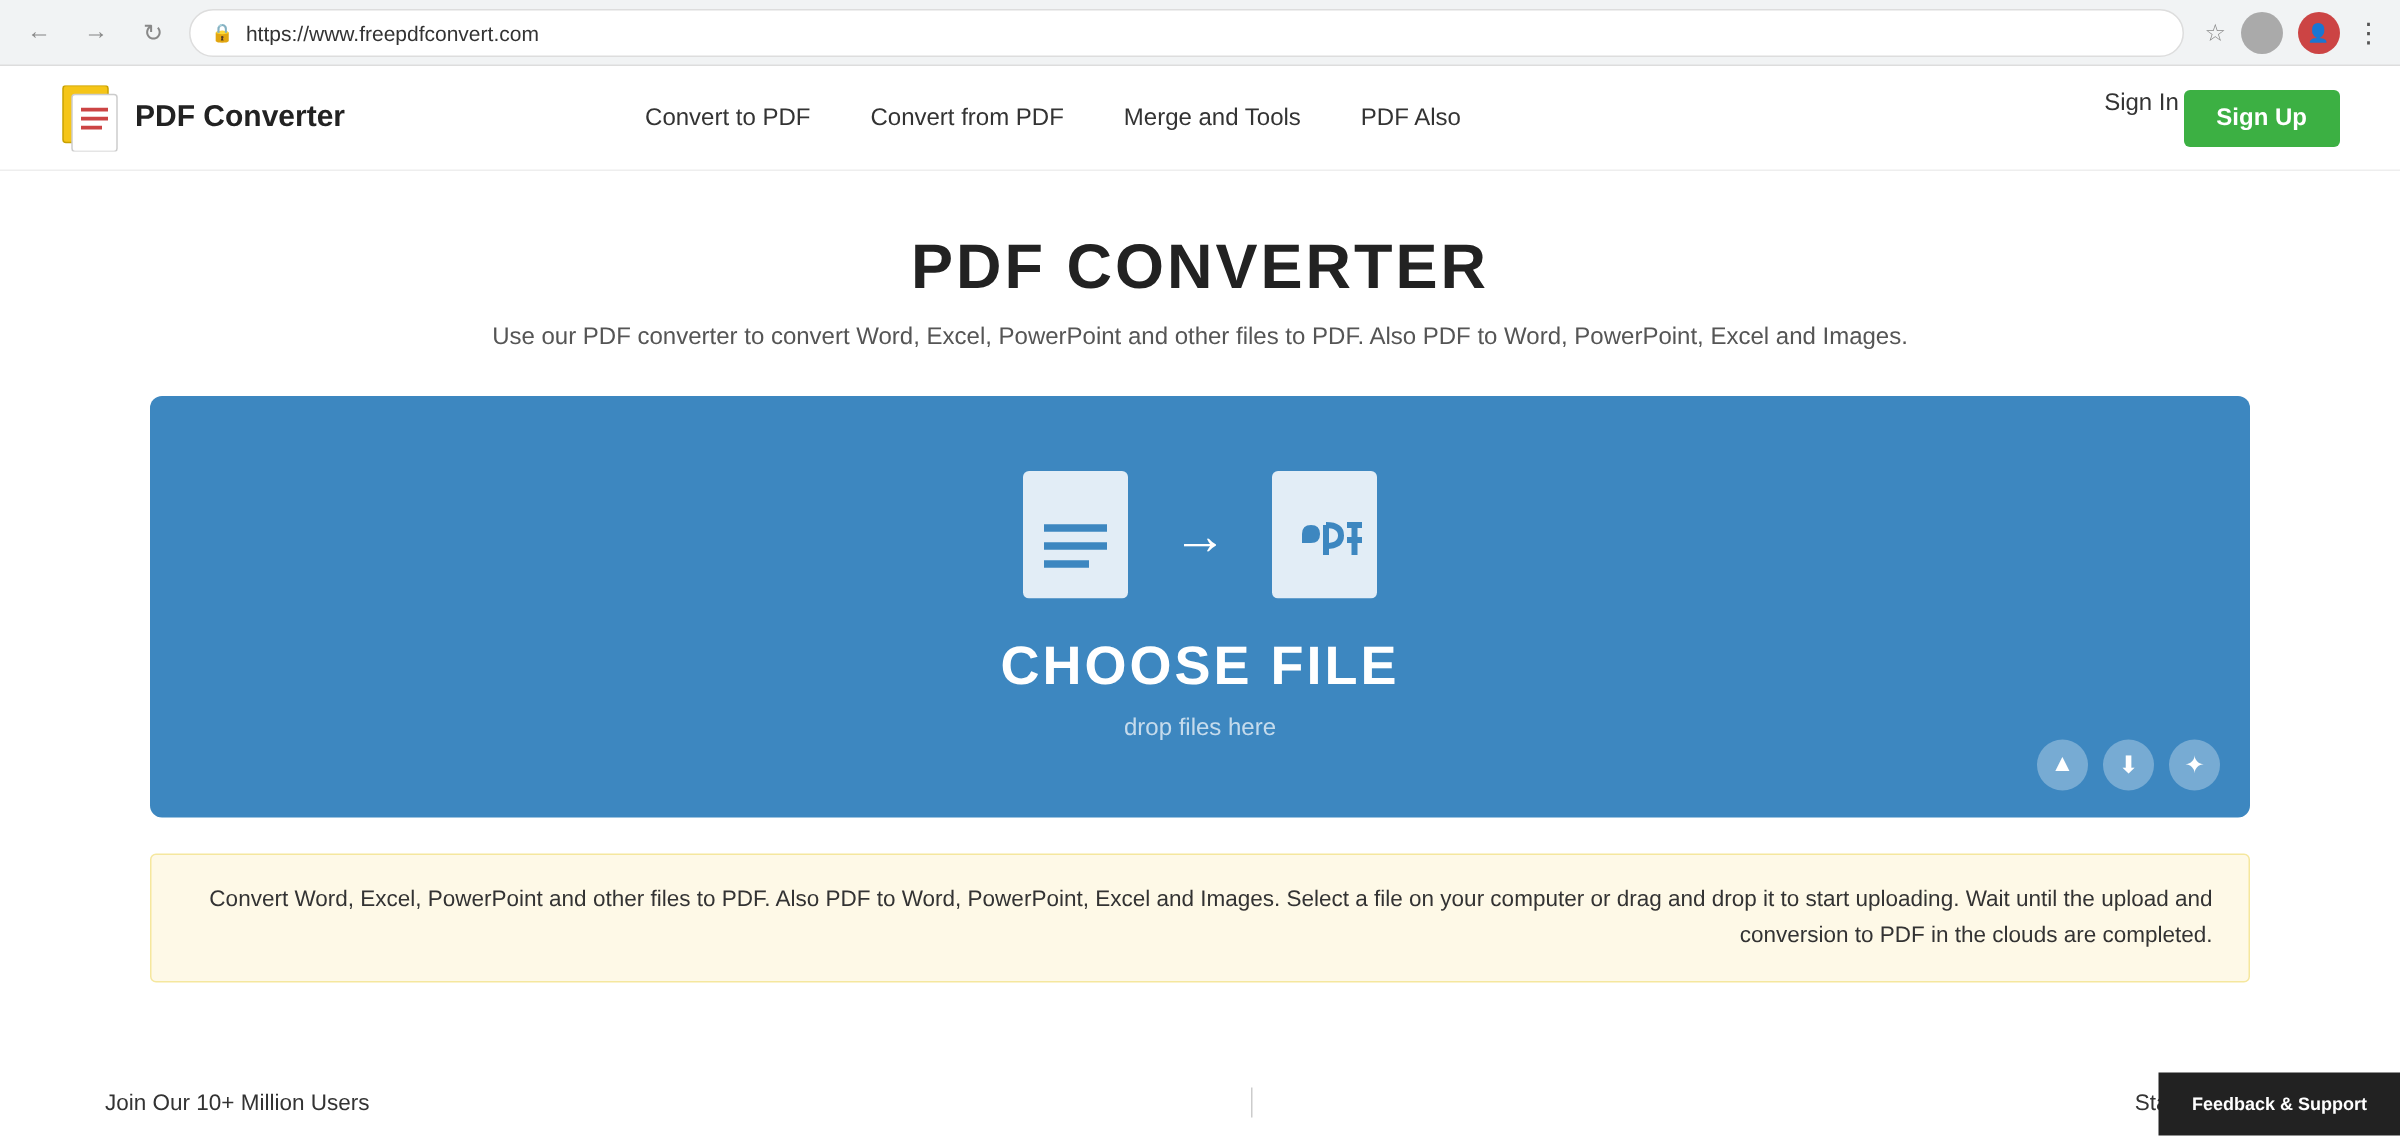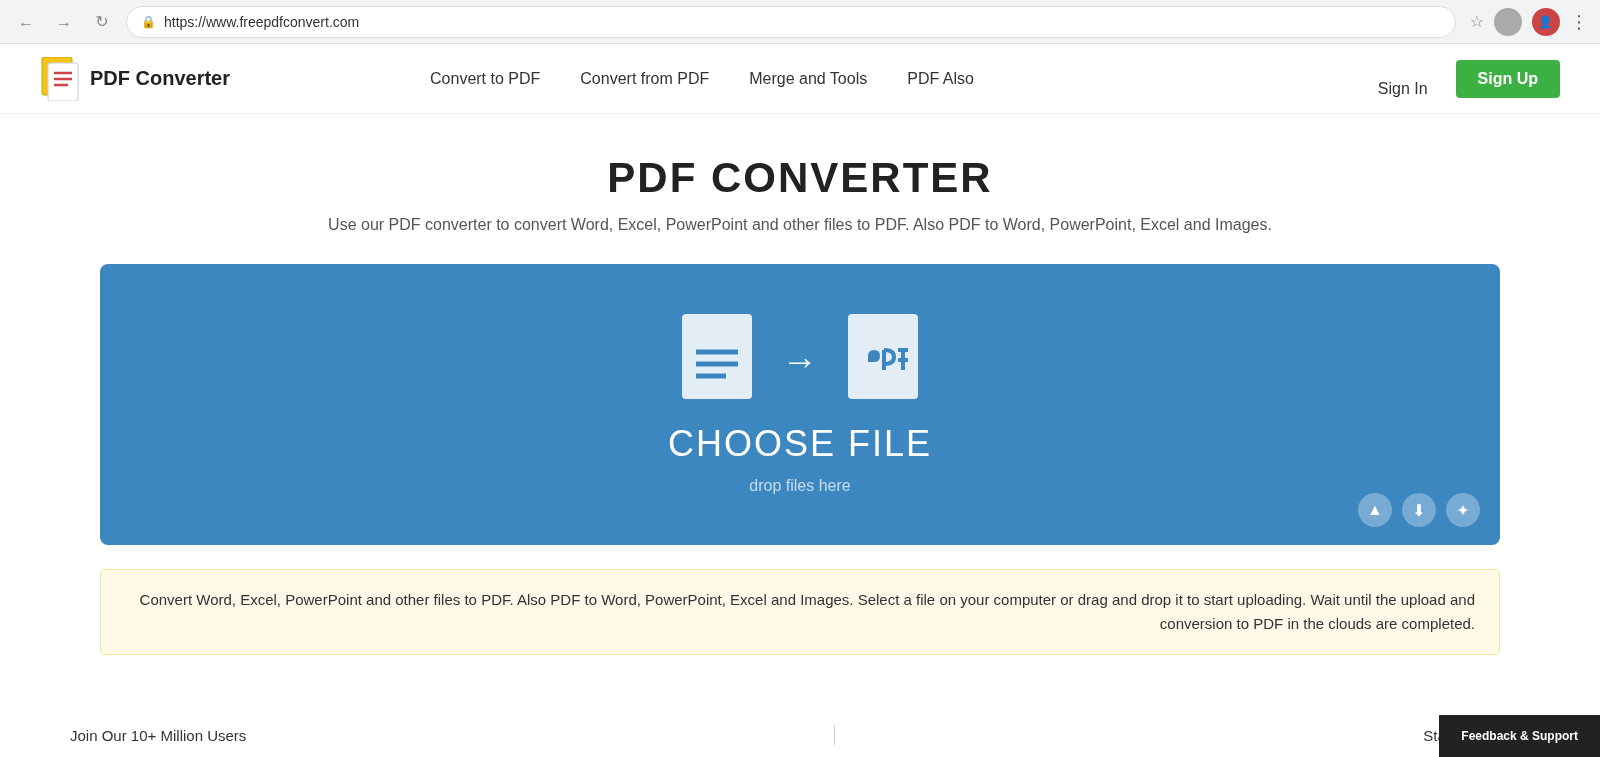"Sign In" .header-actions { align-items: flex-end -> flex-start; gap: 28px -> 3px }
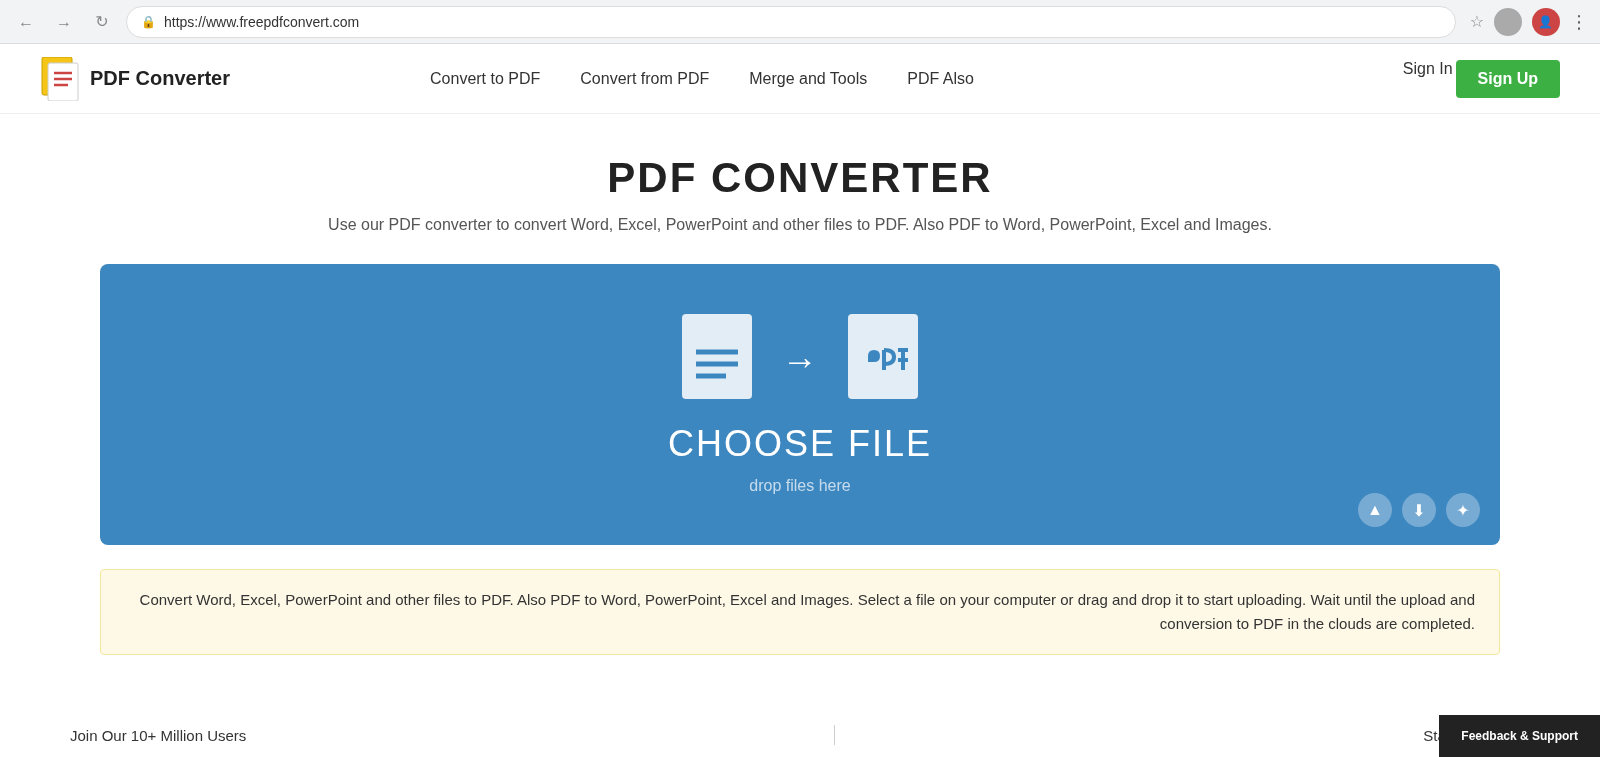"CHOOSE FILE" .choose-file-text { font-weight: normal -> bold }
